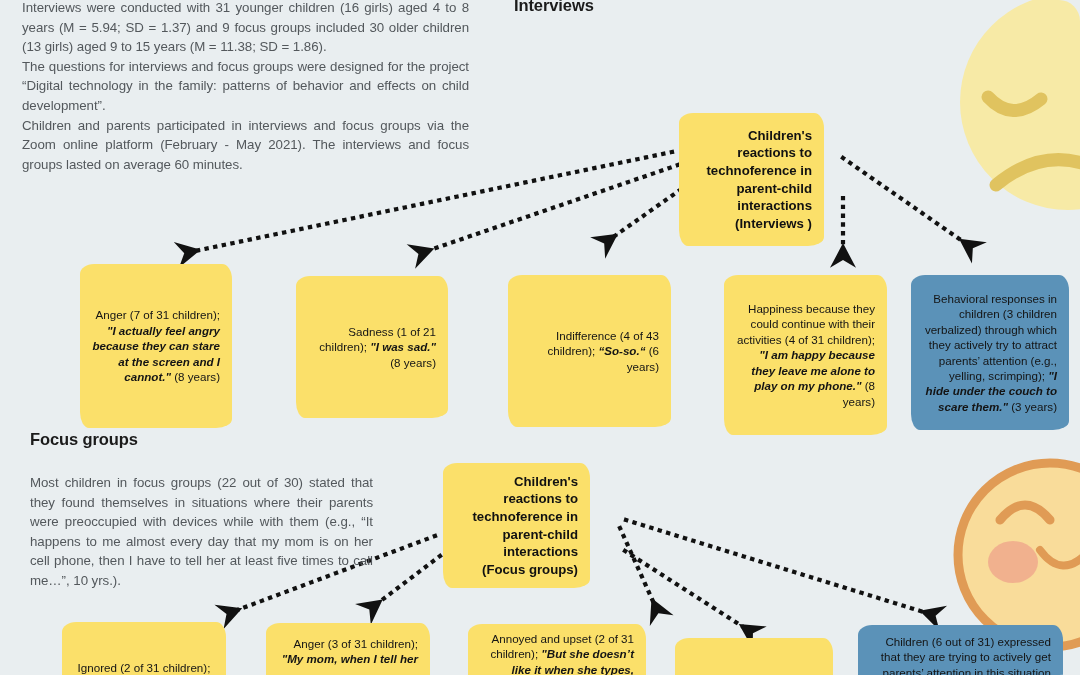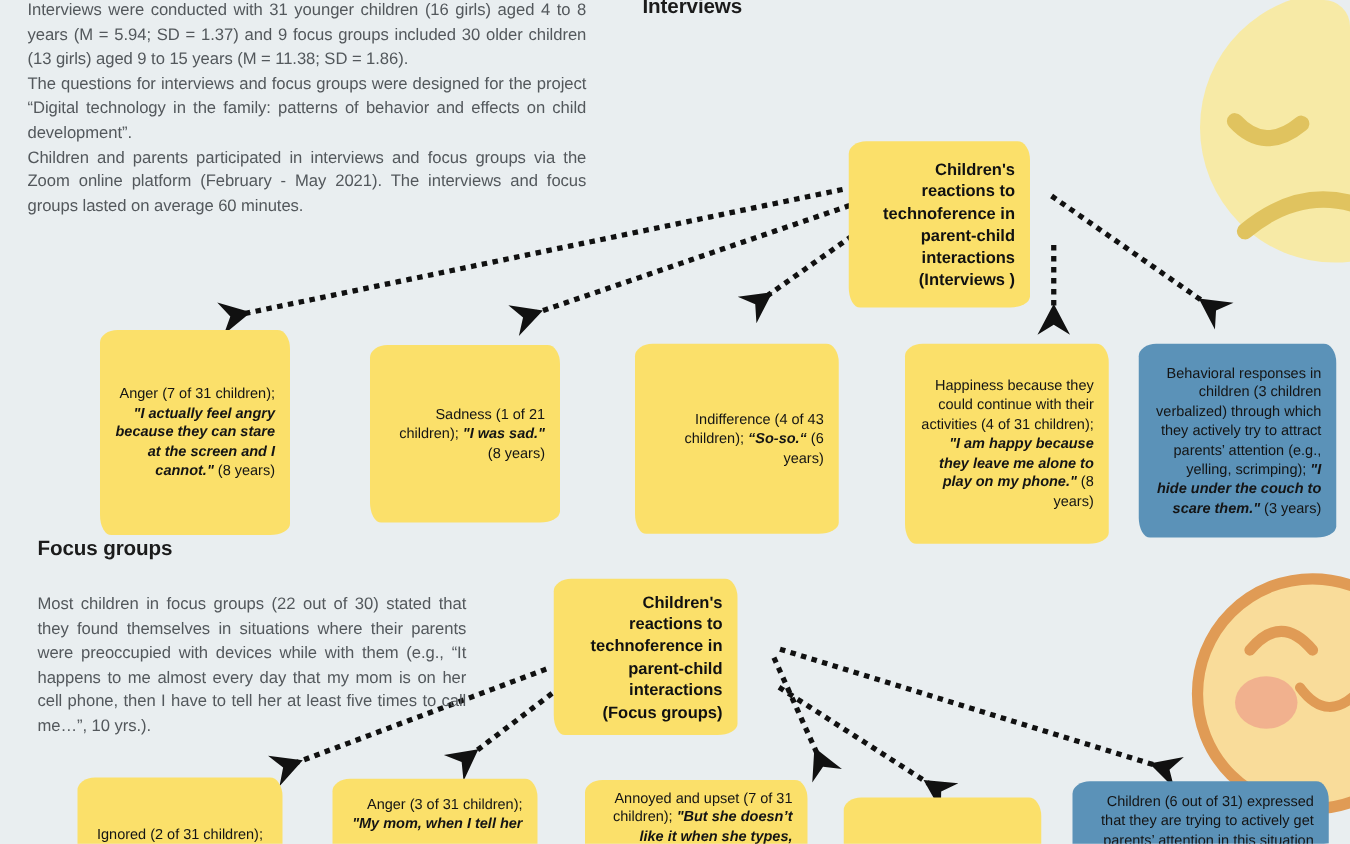"Annoyed and upset (7 of" span { text: 7 -> 2 }
